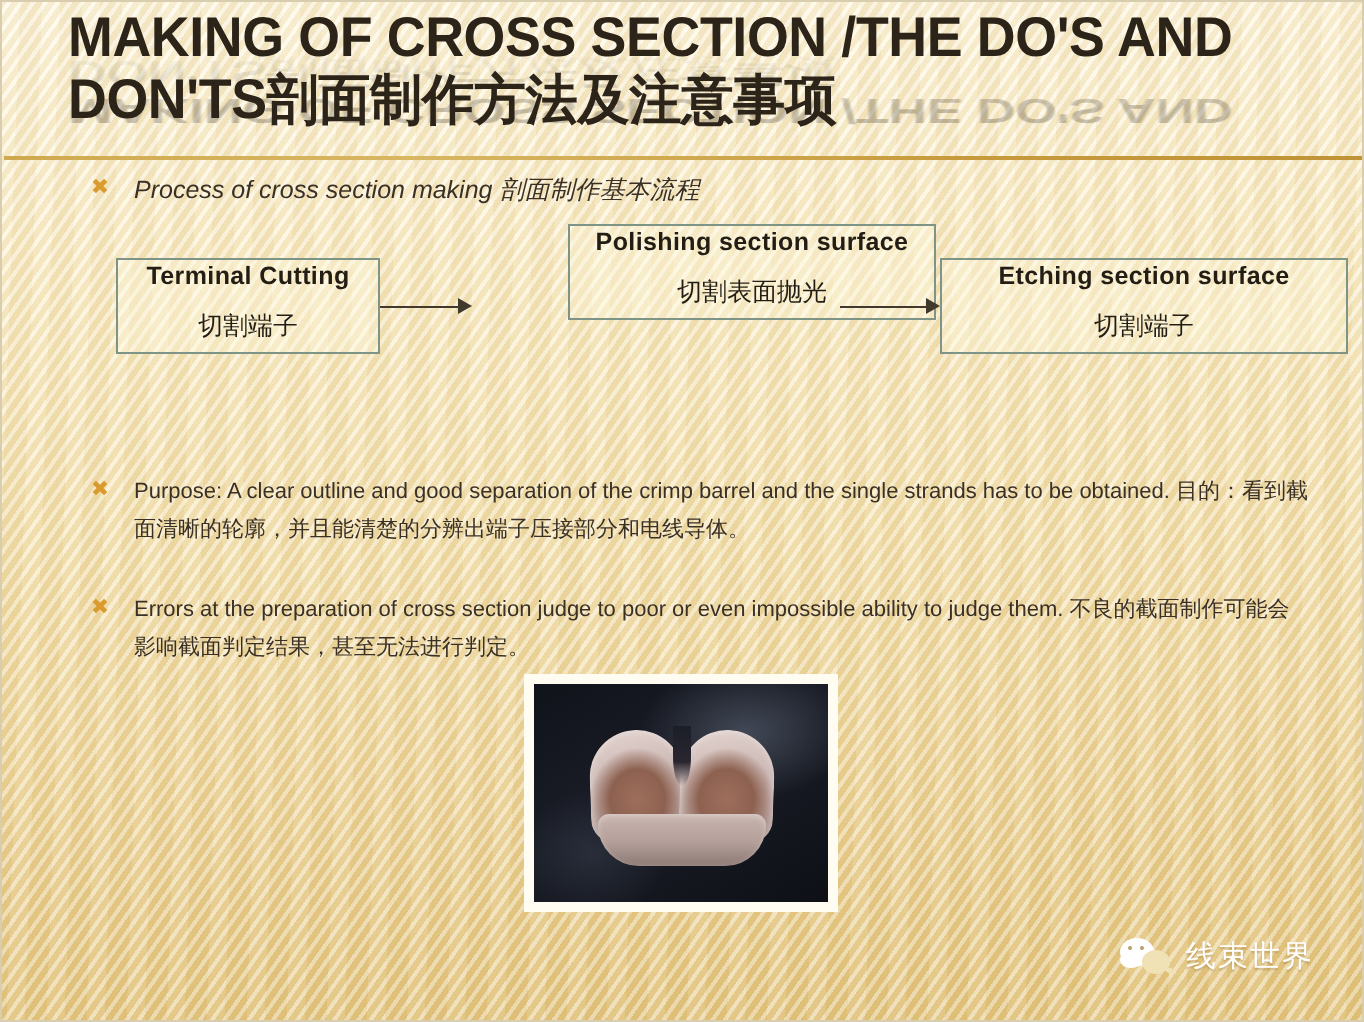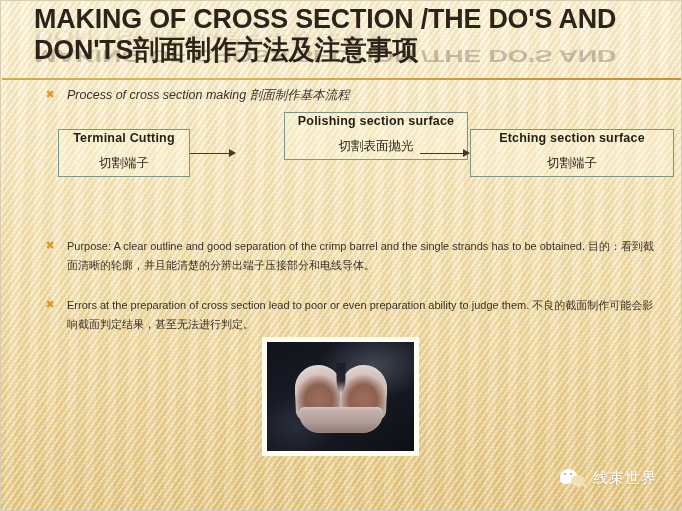"Errors at the preparation of" span.bullet-text { text: lead to poor or even preparation -> judge to poor or even impossible }
